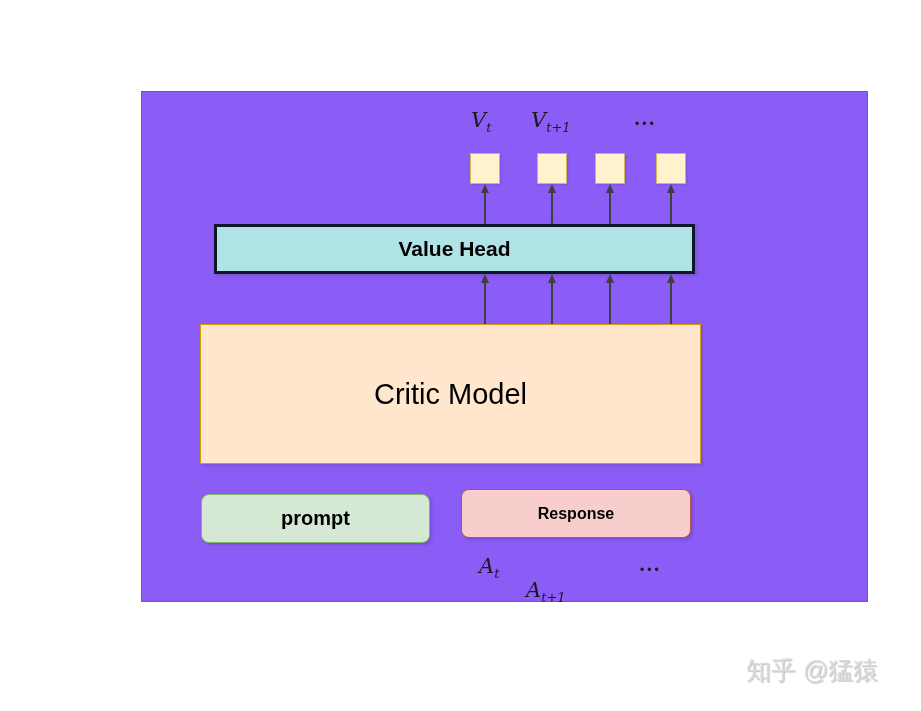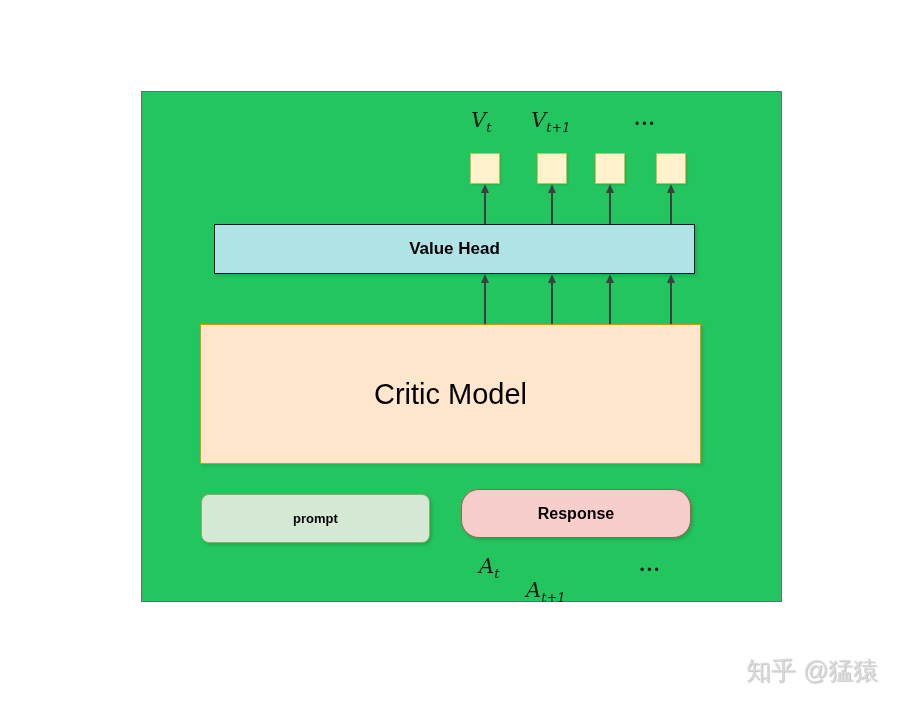"Vt" .frame { background: #22c55e -> #8b5cf6; width: 641px -> 727px }
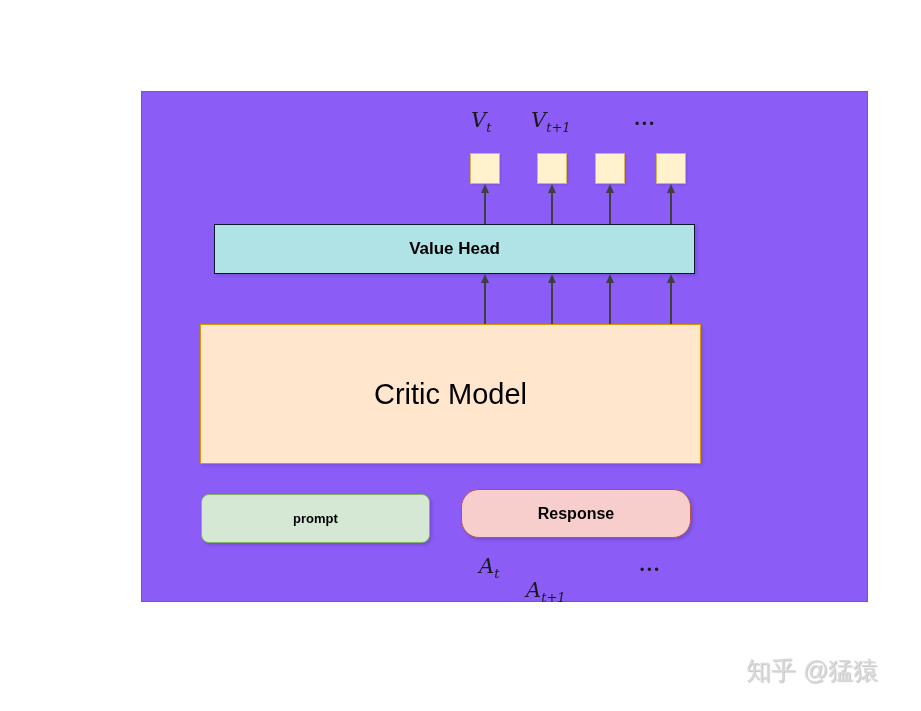"Value Head" .value-head { border: 1px solid #0f172a -> 3px solid #0f172a; font-size: 17px -> 21px }
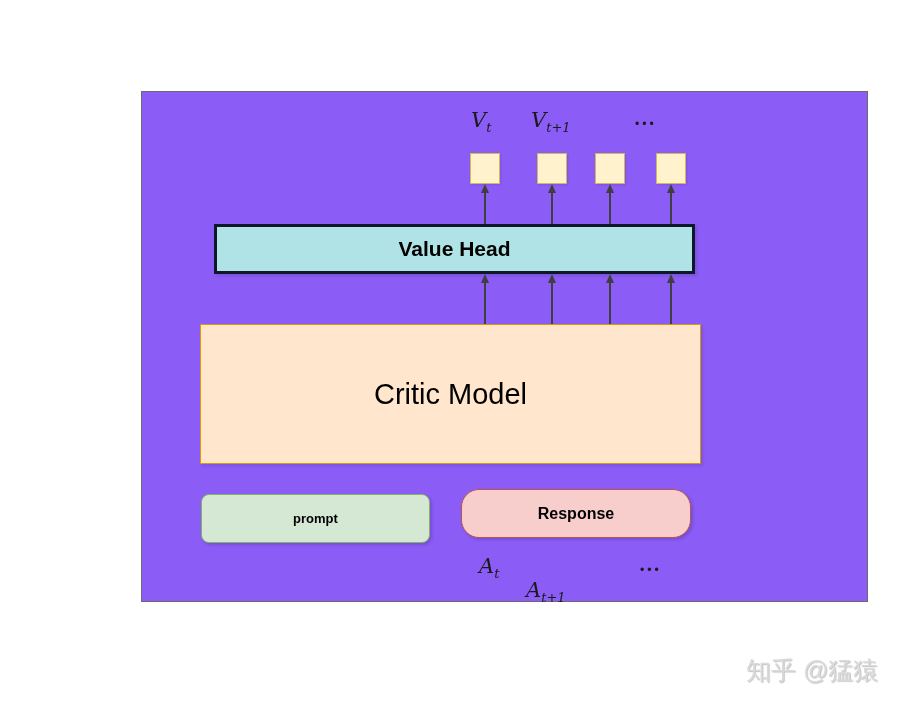"prompt" .prompt-box { font-size: 13px -> 20px }
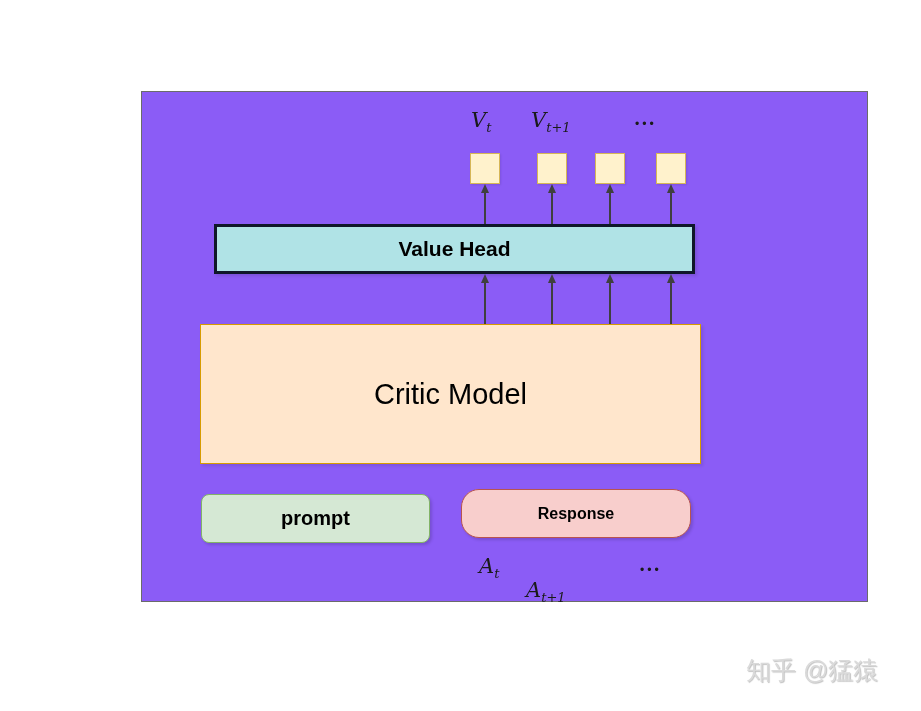"Response" .response-box { border-radius: 18px -> 8px }
